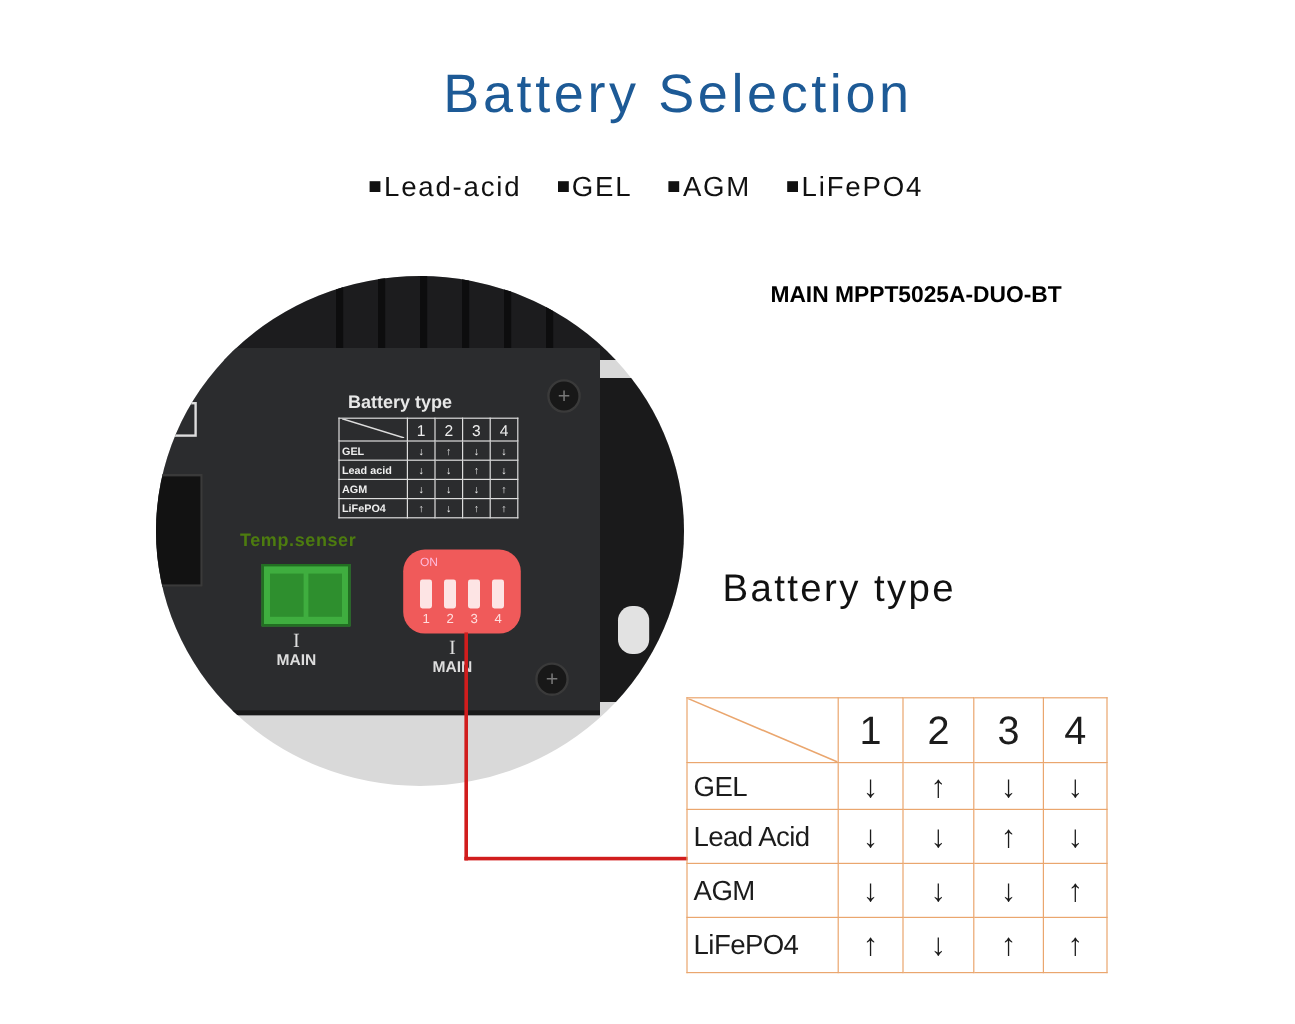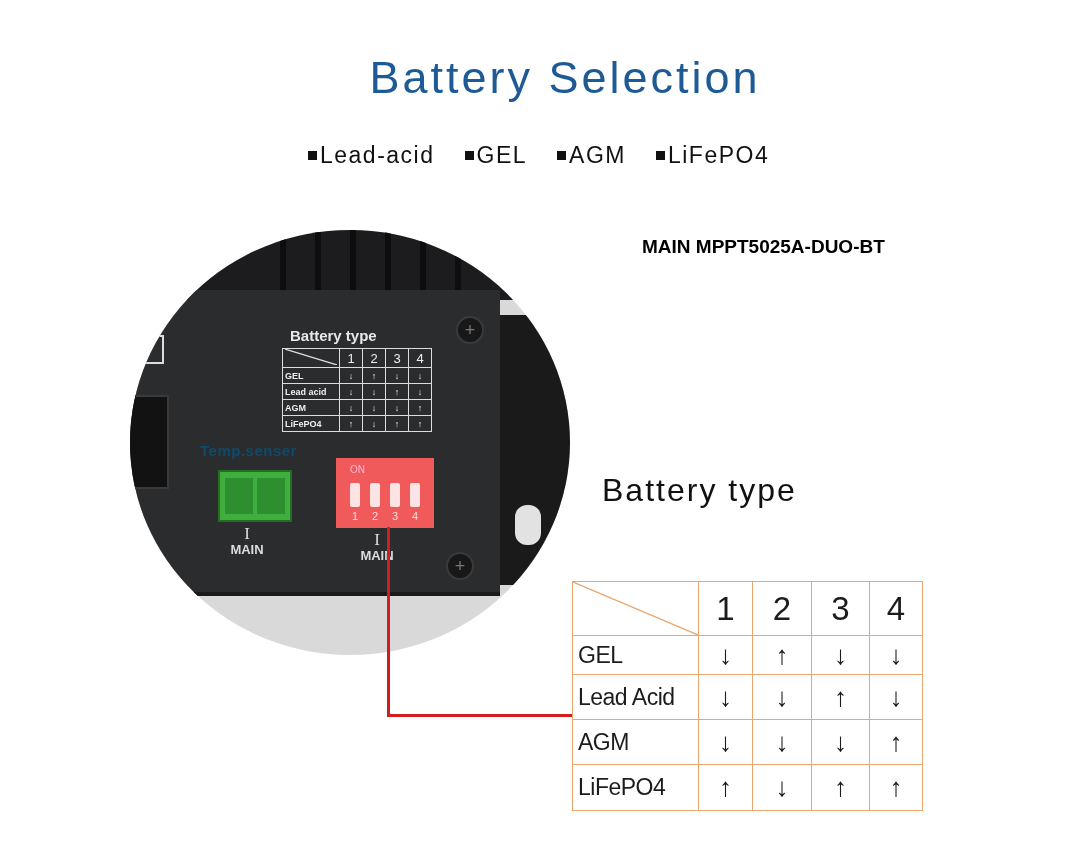"Temp.senser" .temp-label { color: #0c4a6e -> #4d7c0f }
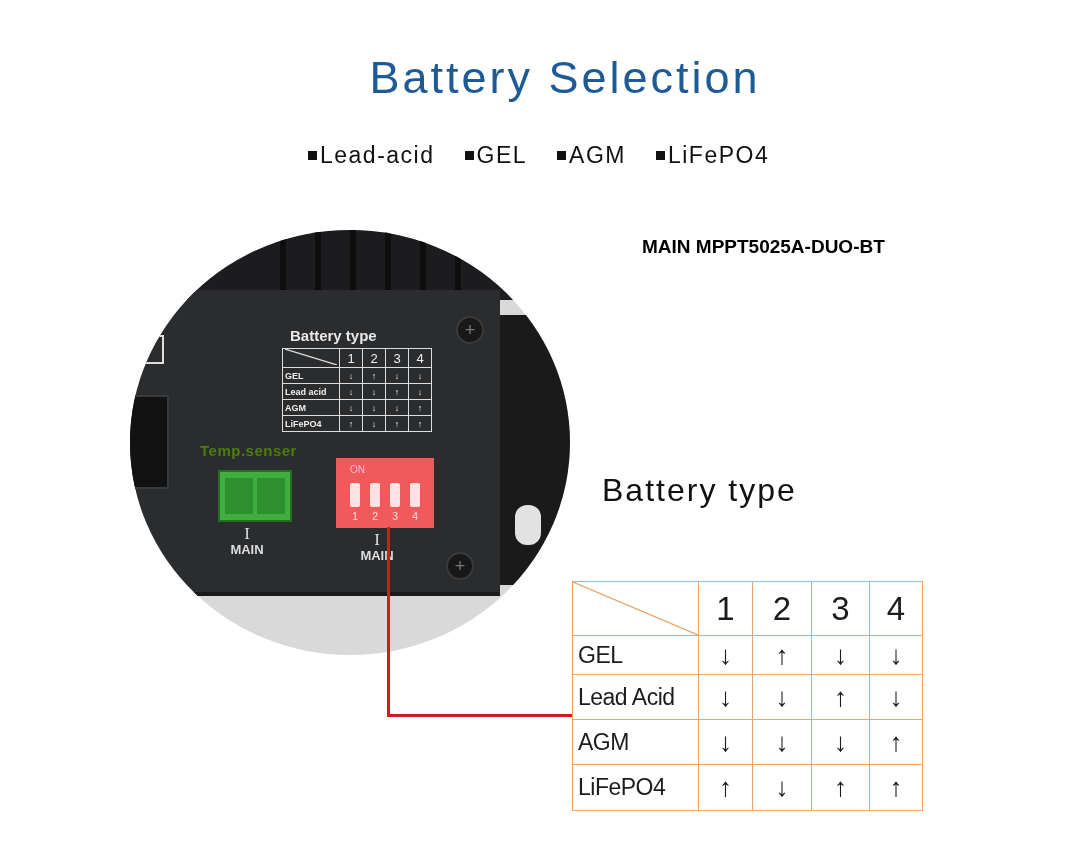"ON" .dip { border-radius: none -> 18px }
